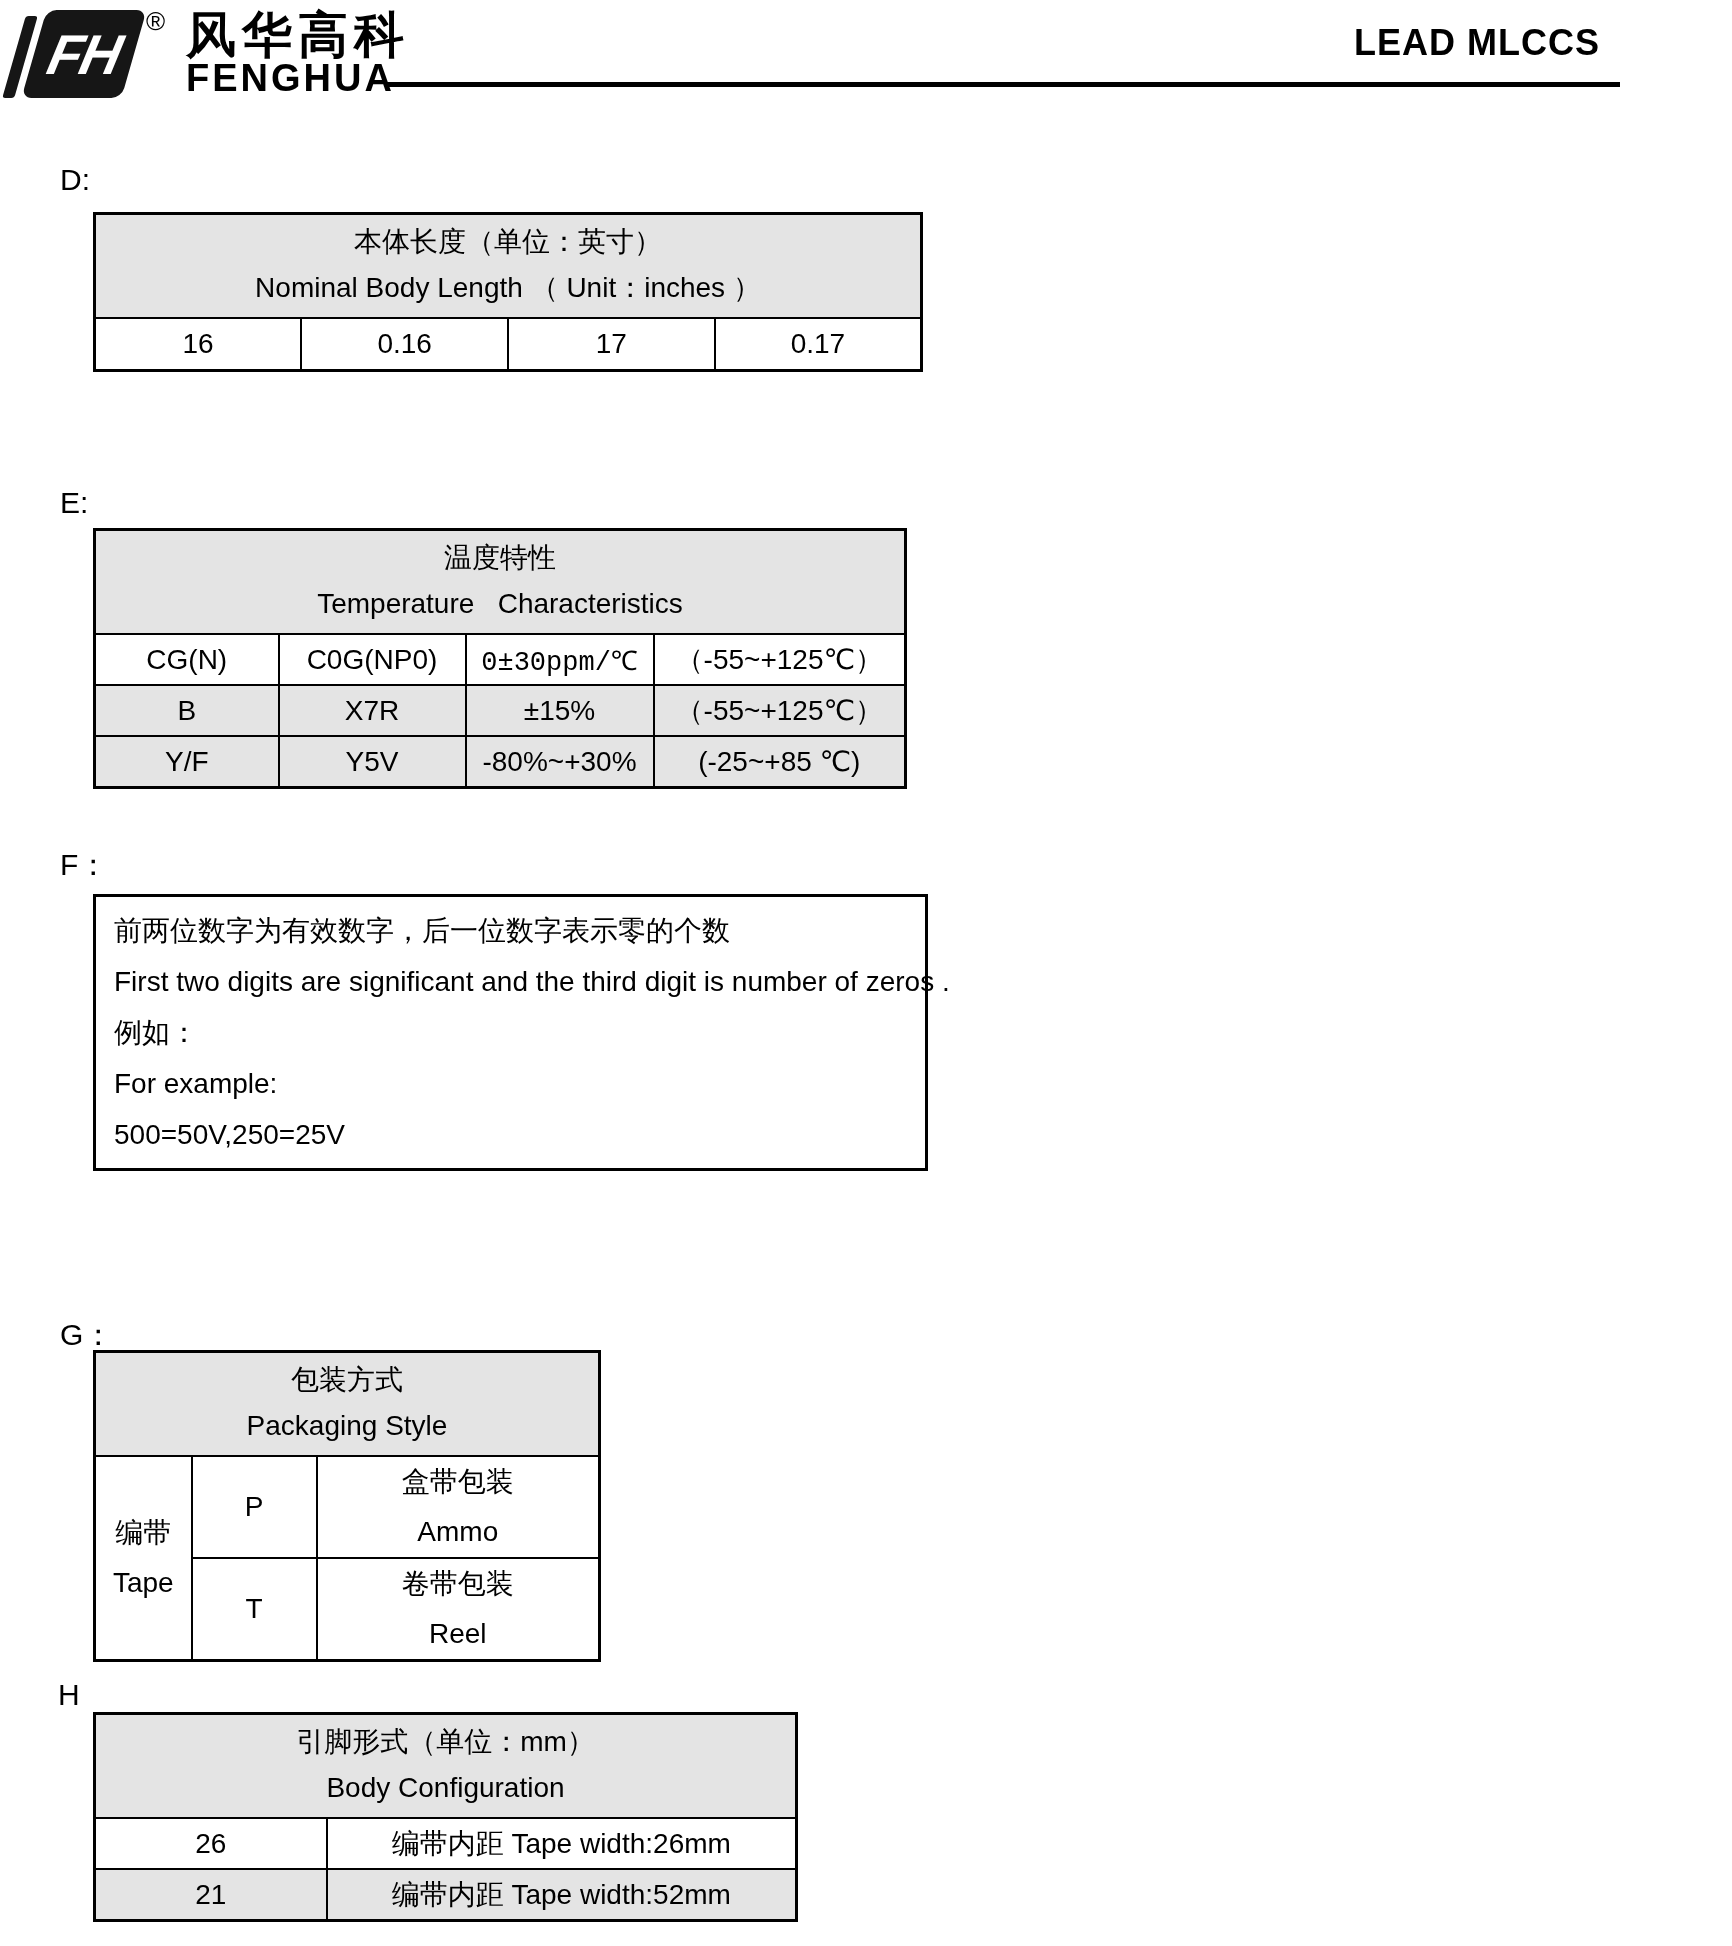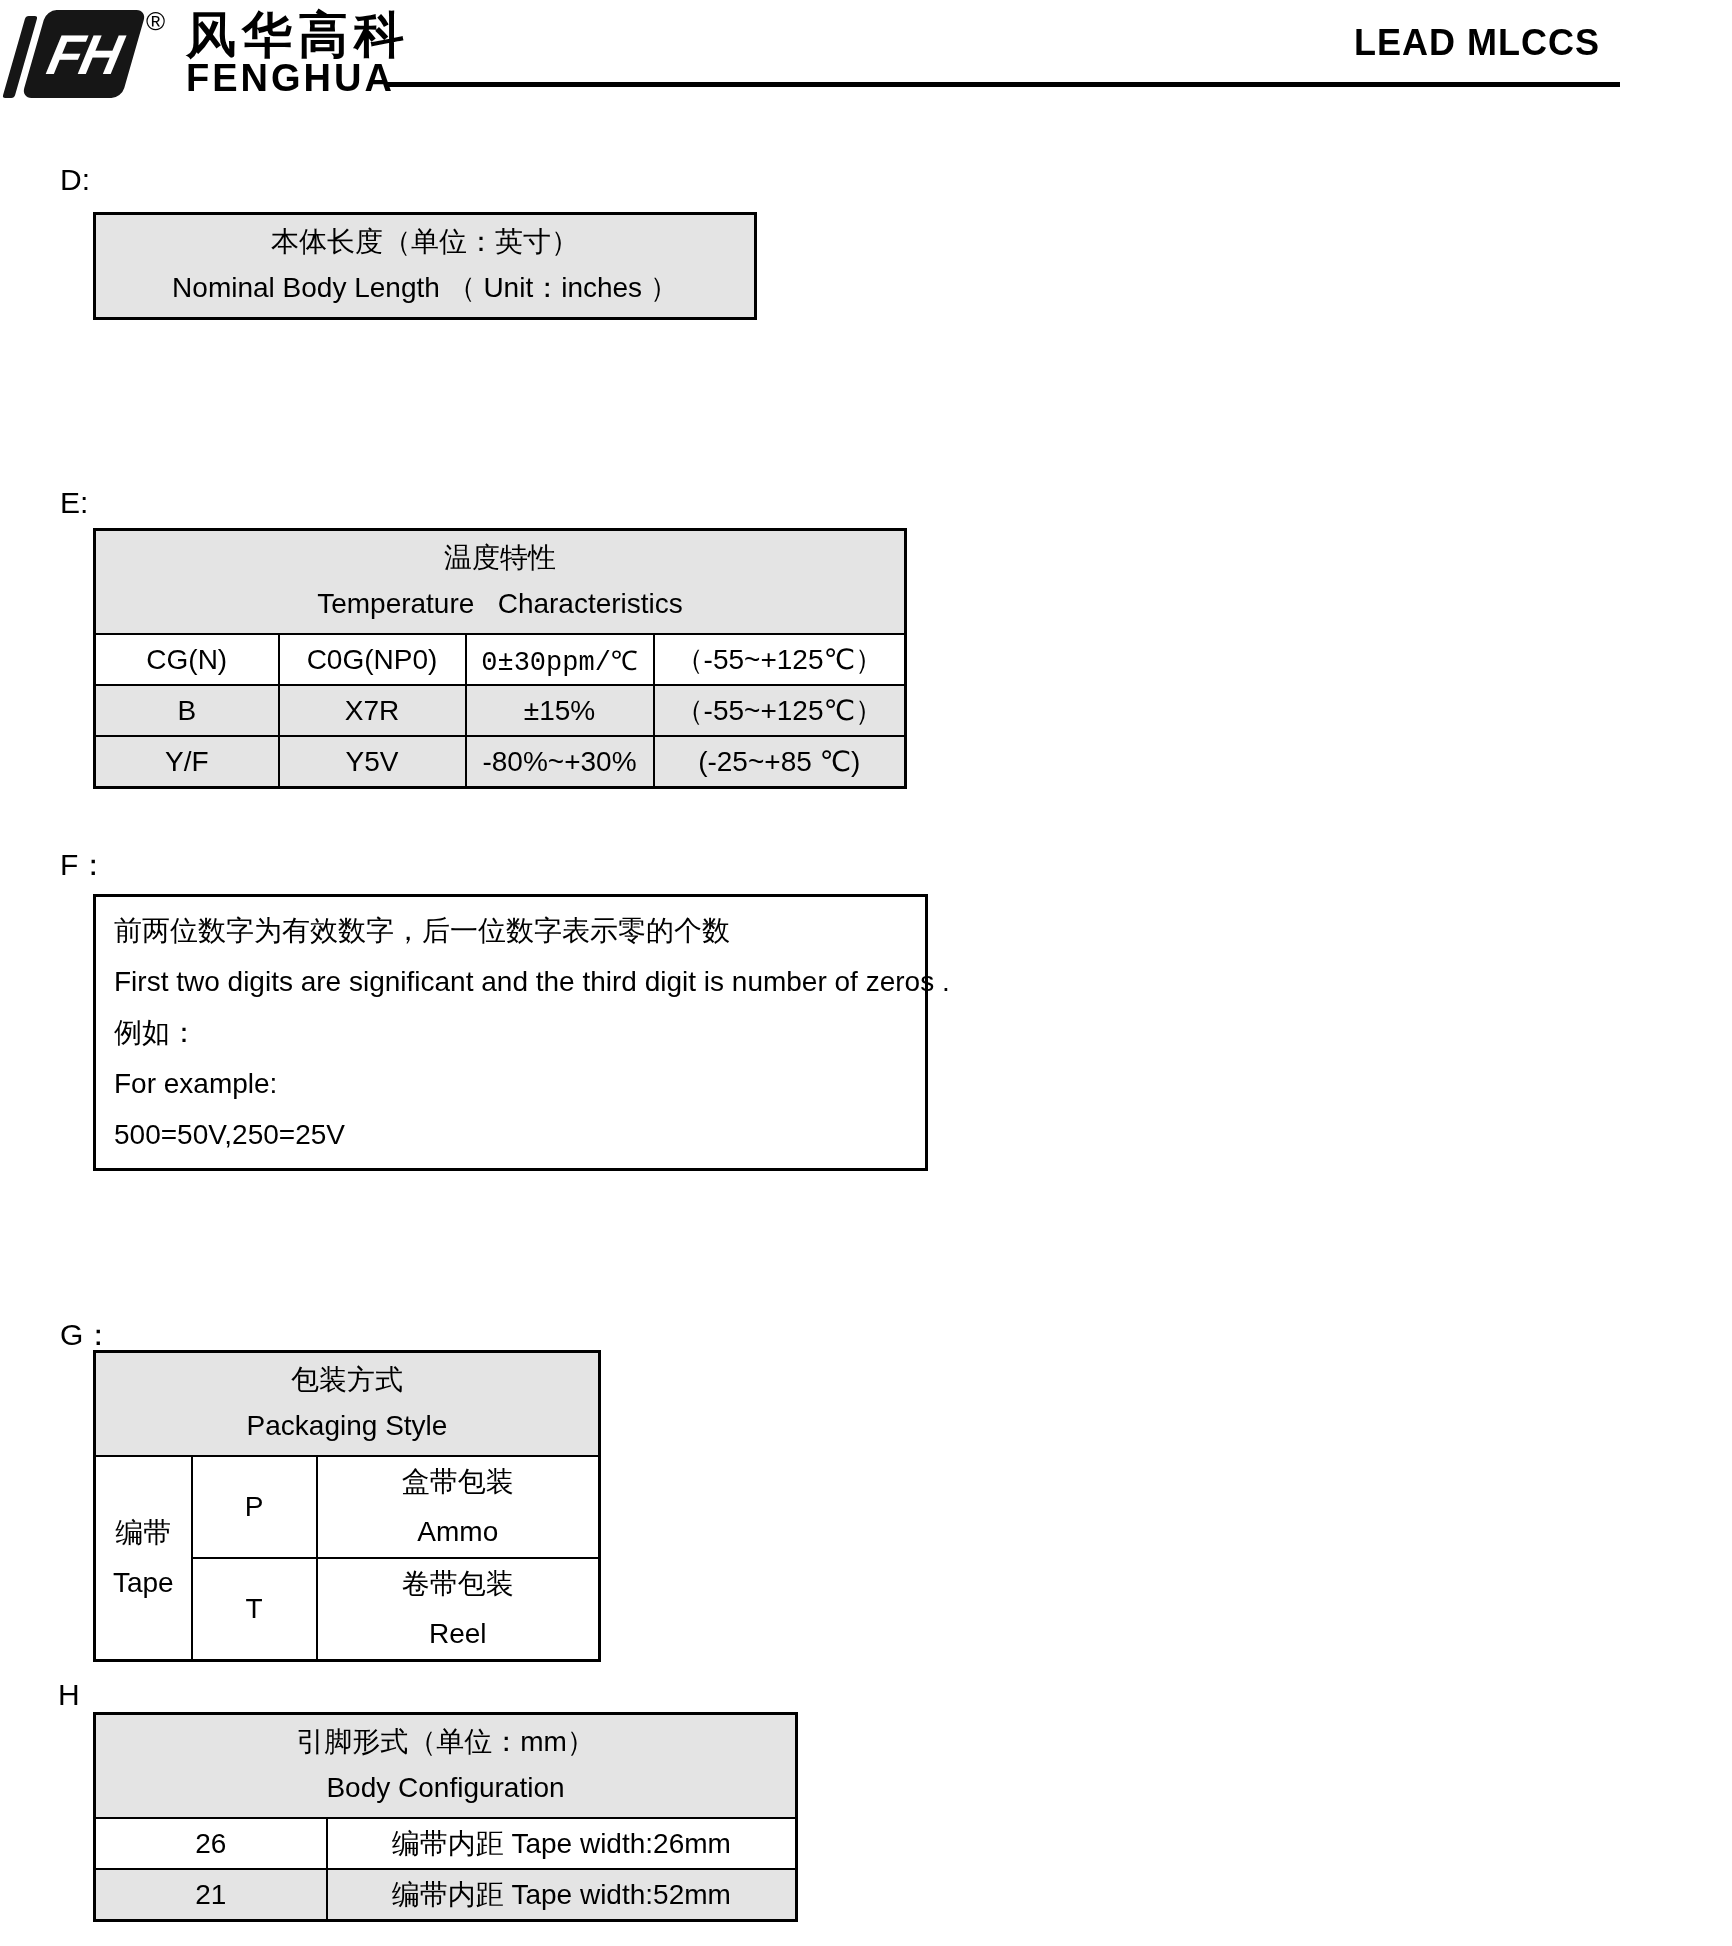"本体长度（单位：英寸）" #table-d { width: 664px -> 830px }
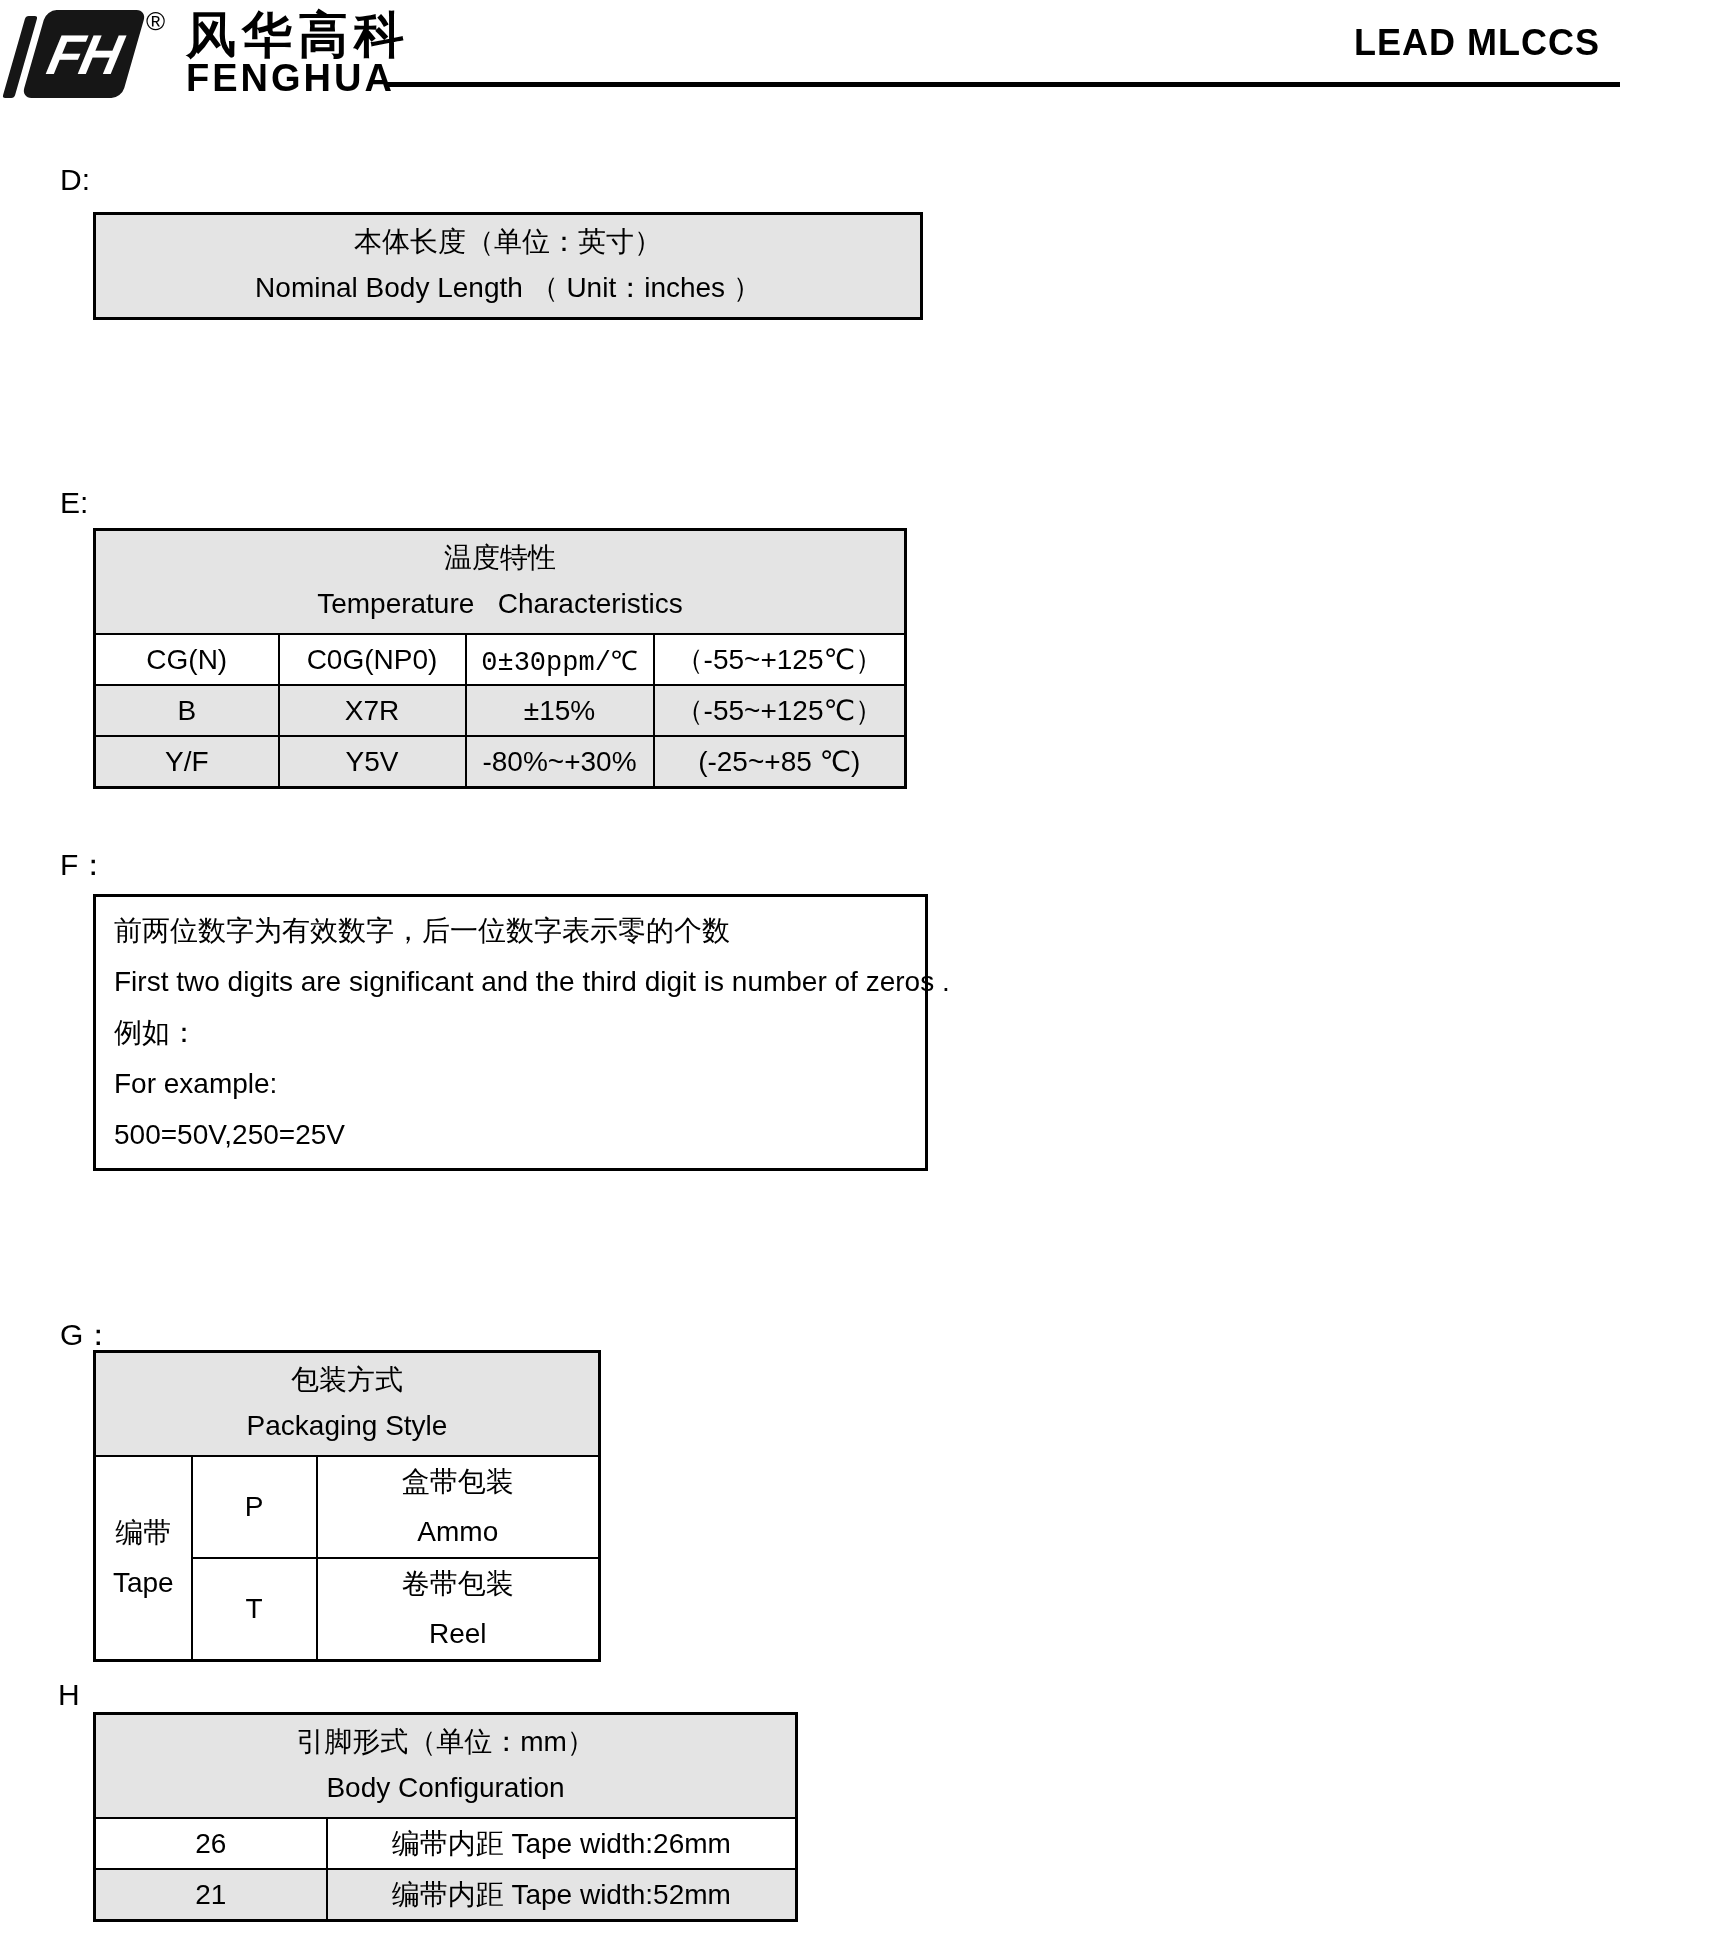"16" tr { html: none -> <tr> <td>16</td> <td>0.16</td> <td>17</td> <td>0.17</td> </tr> }
